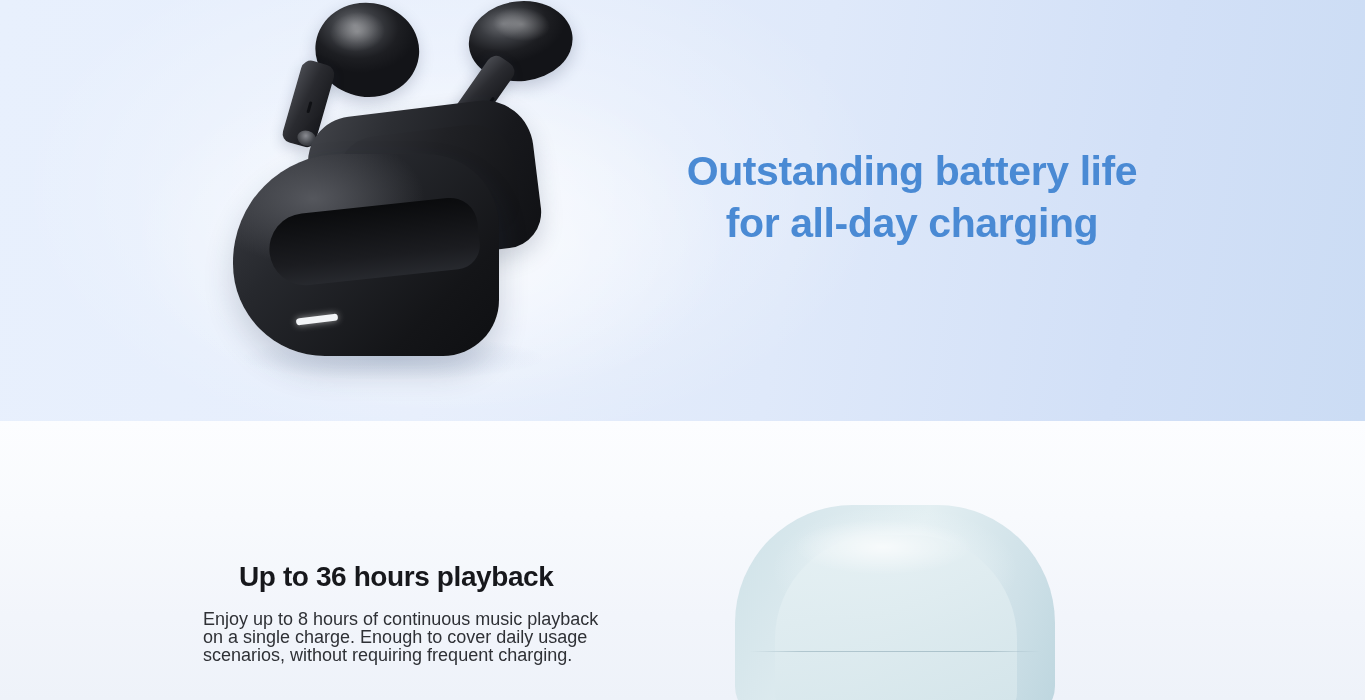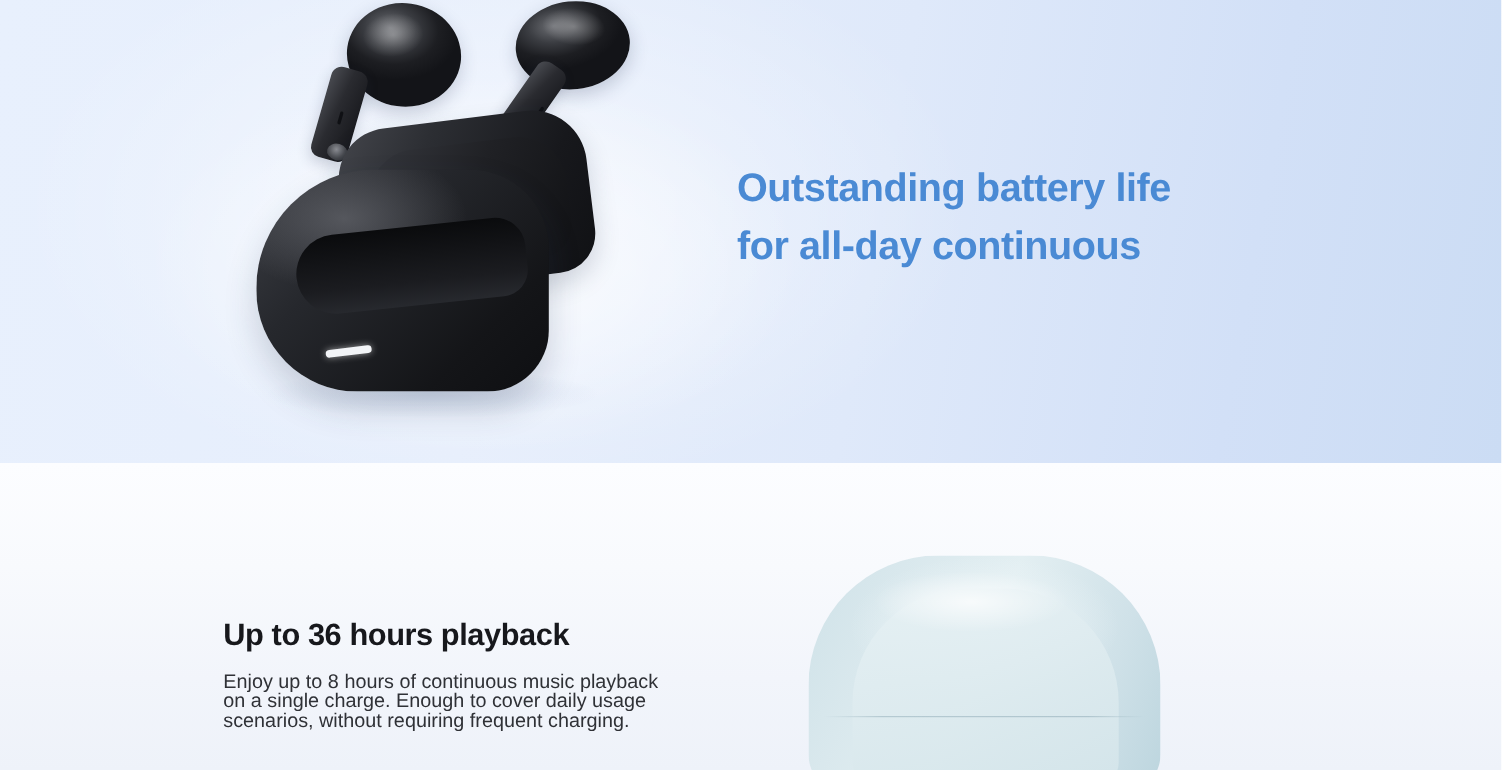"Outstanding battery life" .headline { font-size: 36px -> 41px; left: 670px -> 642px; text-align: none -> center }
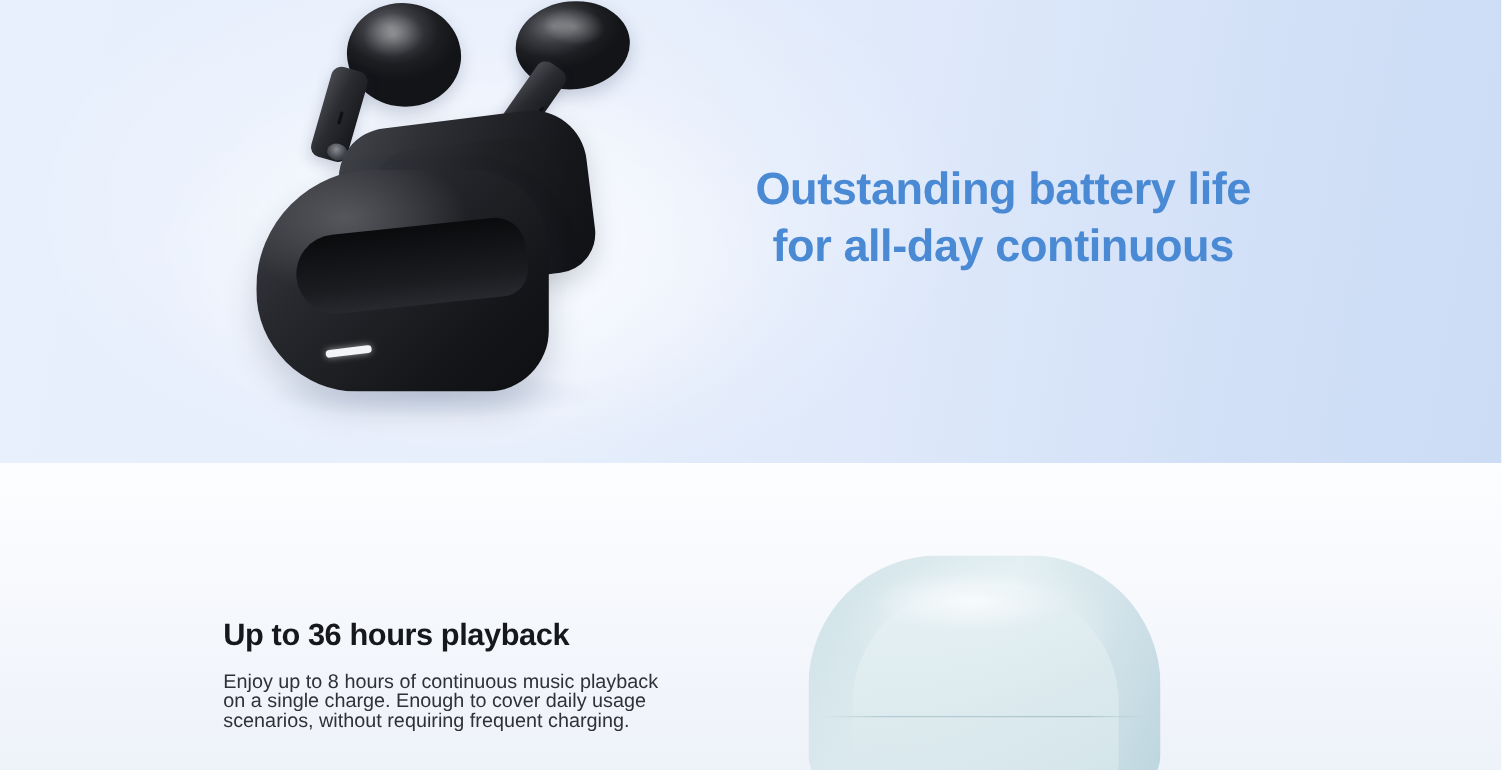"for all-day continuous" span.l2 { text: continuous -> charging }
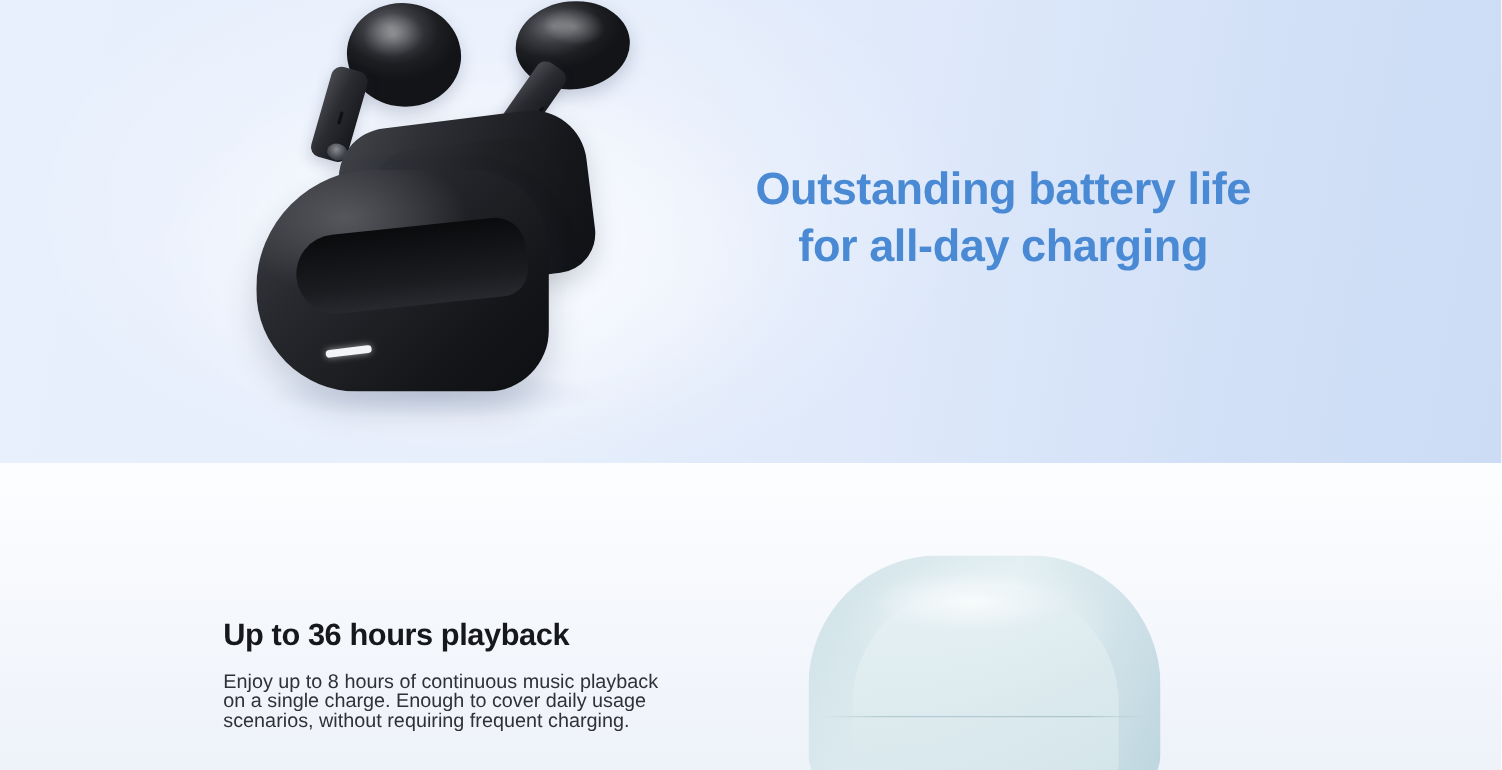"Up to 36 hours playback" .feature-title { margin-left: none -> 36px }
